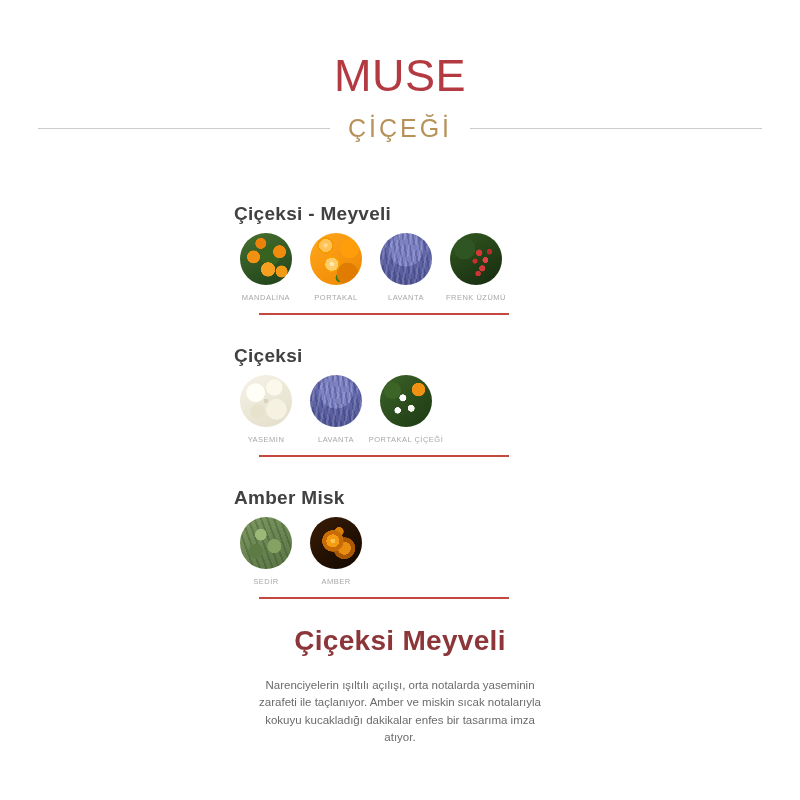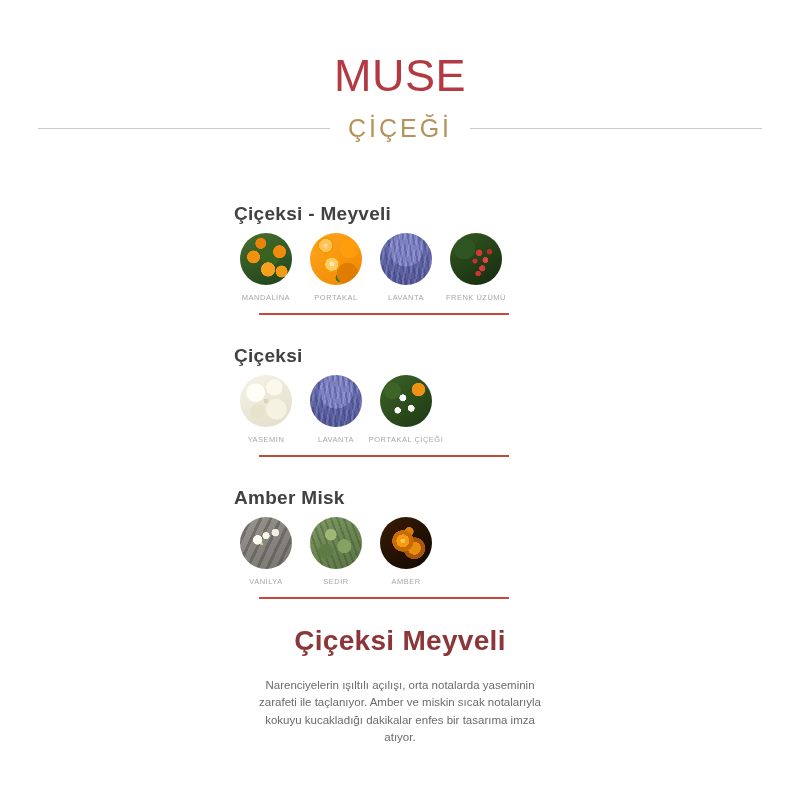"VANİLYA" div.note { html: <div> <div></div> <div>VANİLYA</div> </div> -> none }
